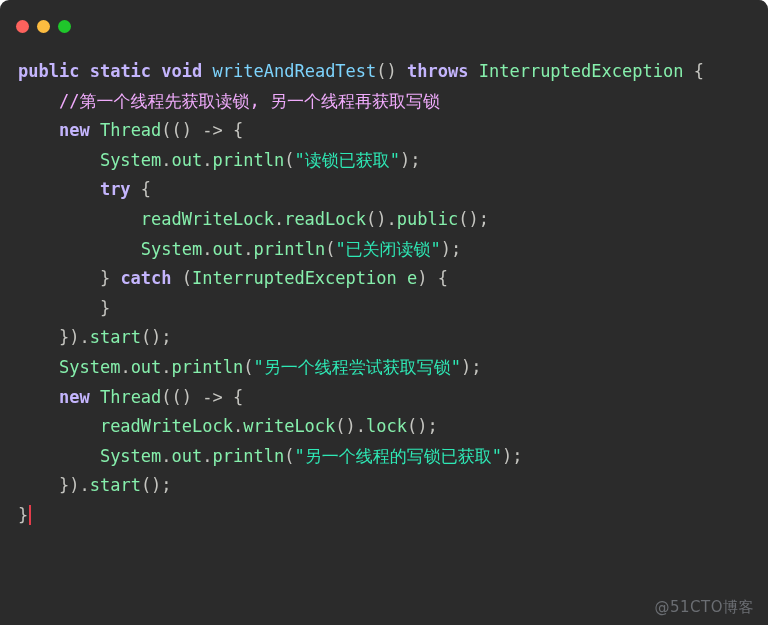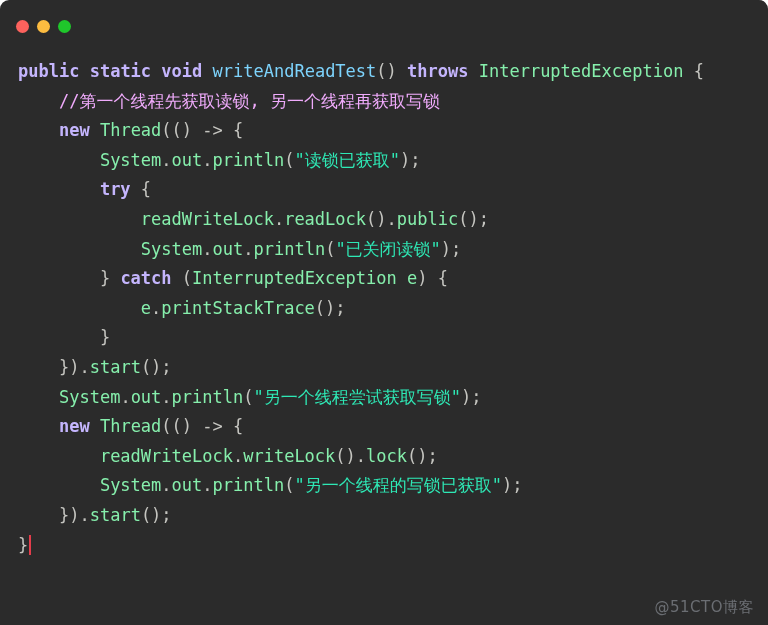"e.printStackTrace();" div.line { html: <div><span> </span><span>e</span><span>.</span><span>printStackTrace</span><span>();</span></div> -> none }
